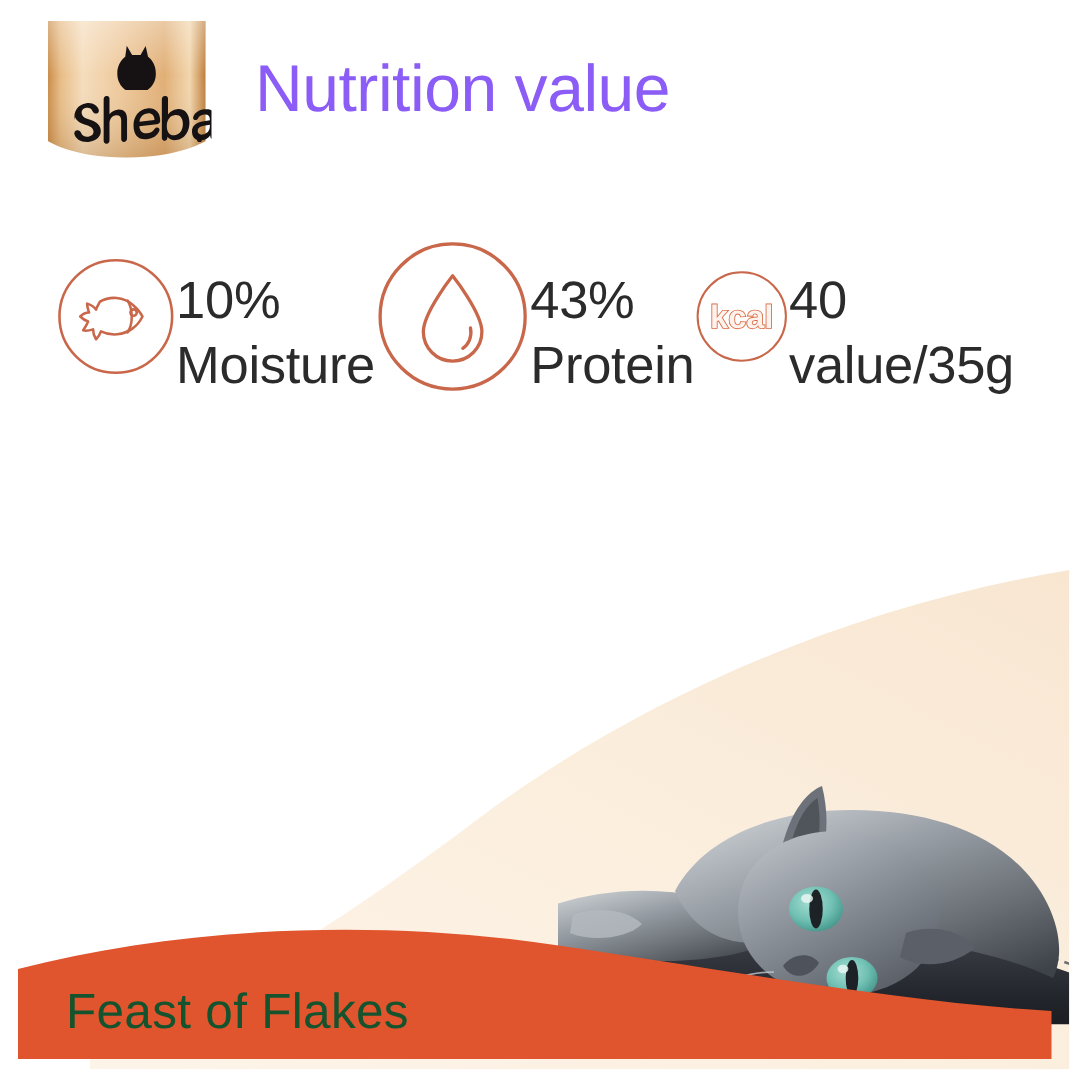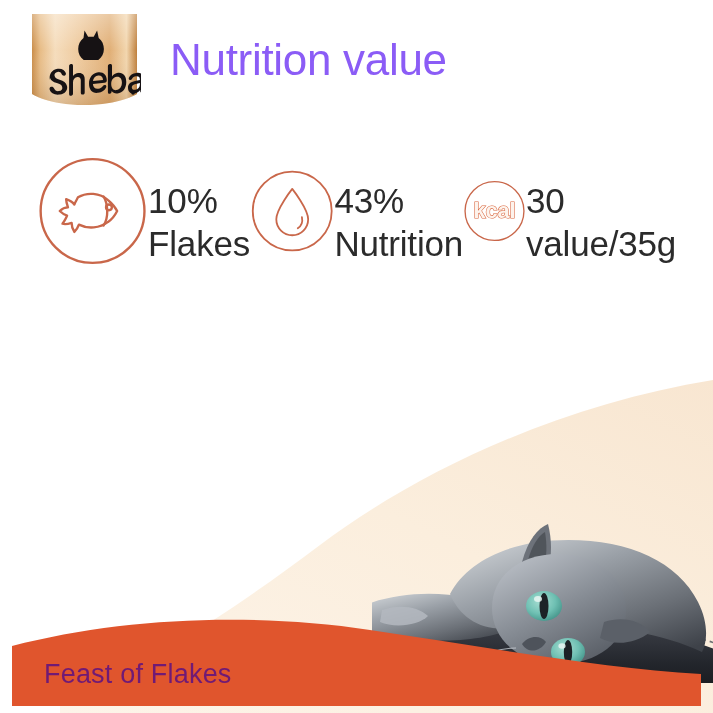"30" span.stat-value { text: 30 -> 40 }
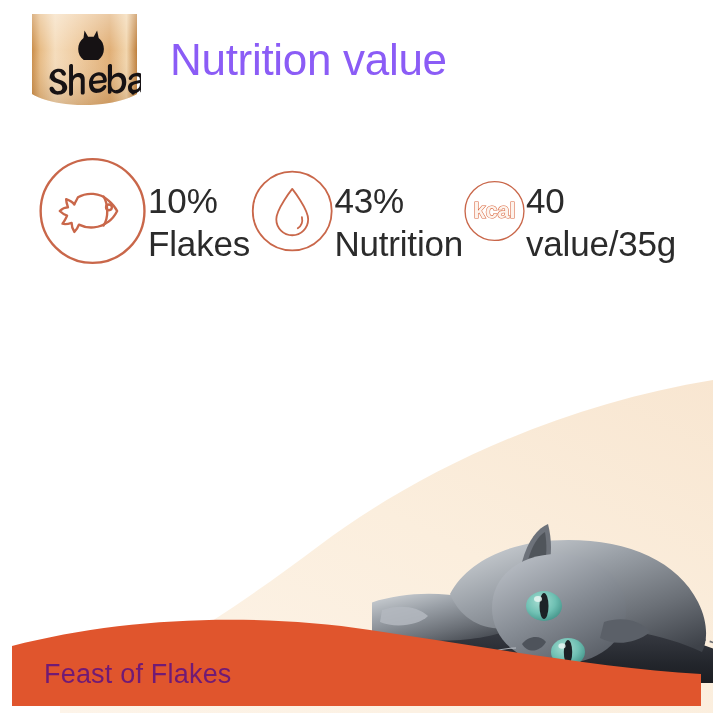"Flakes" span.stat-label { text: Flakes -> Moisture }
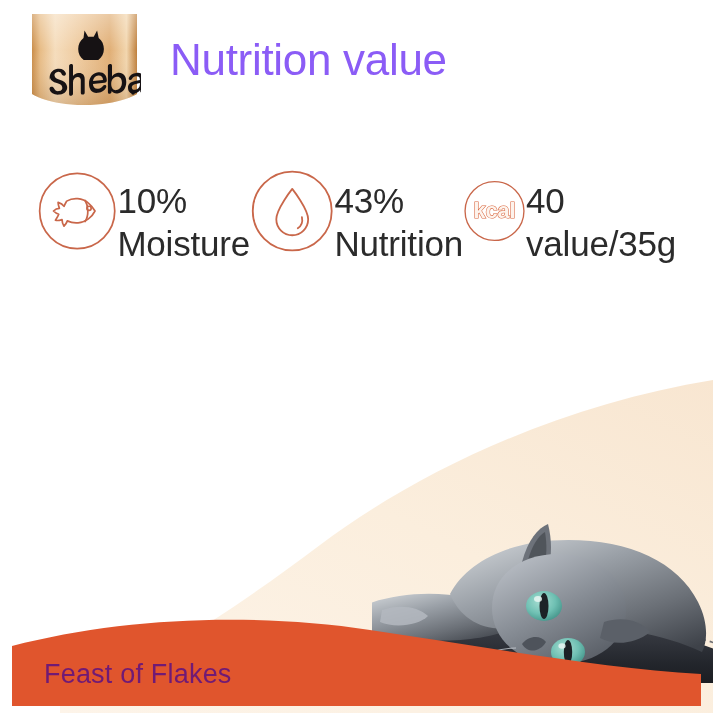"Nutrition" span.stat-label { text: Nutrition -> Protein }
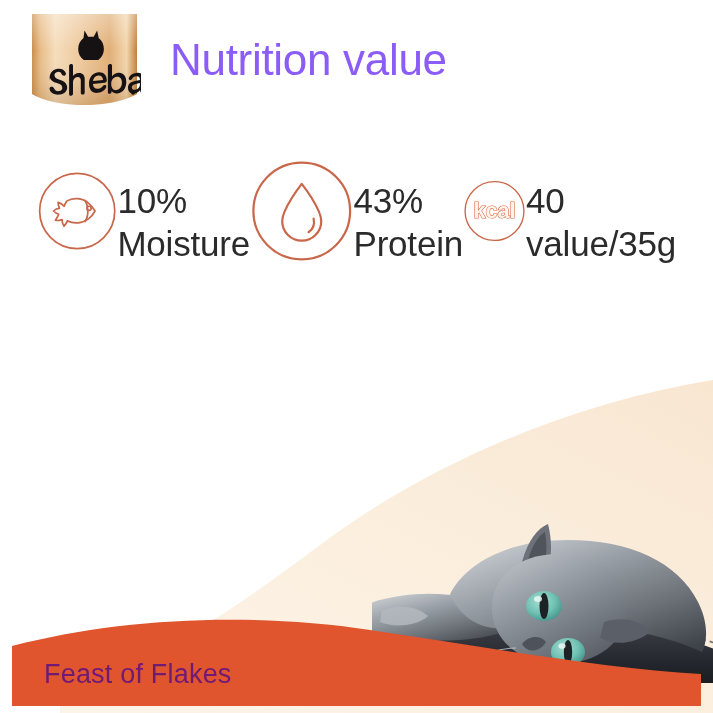"Feast of Flakes" .banner-text { color: #701a75 -> #14532d; font-size: 27px -> 33px }
